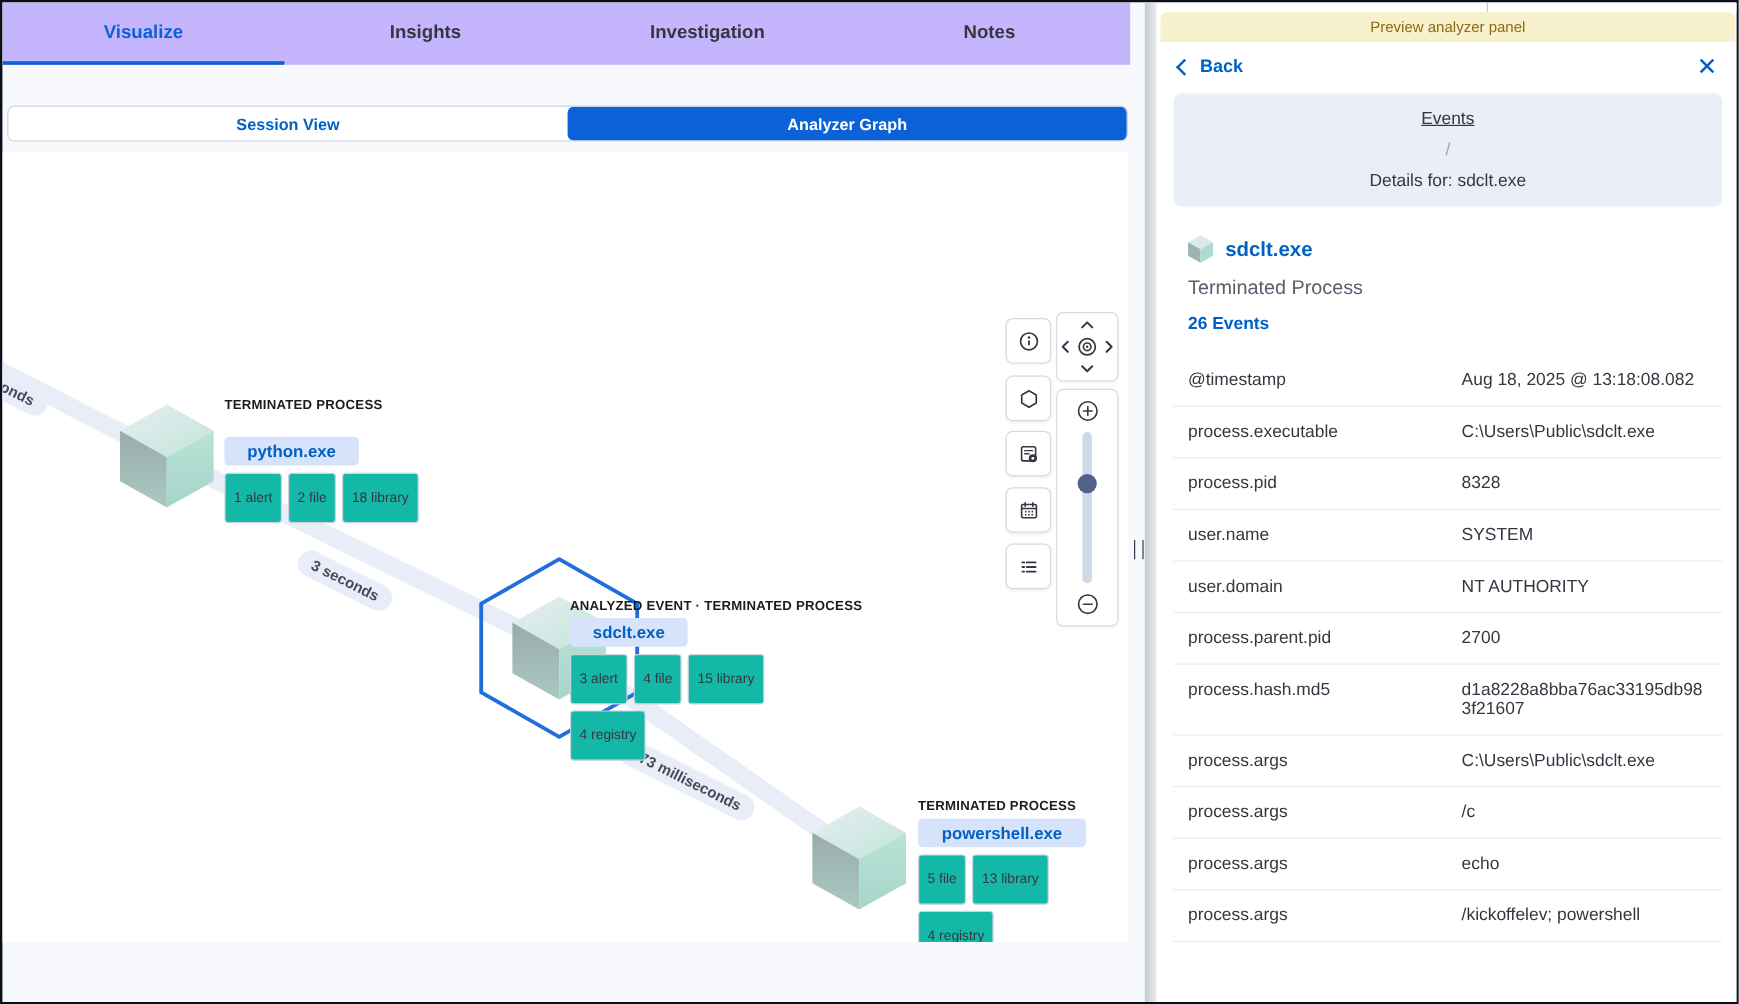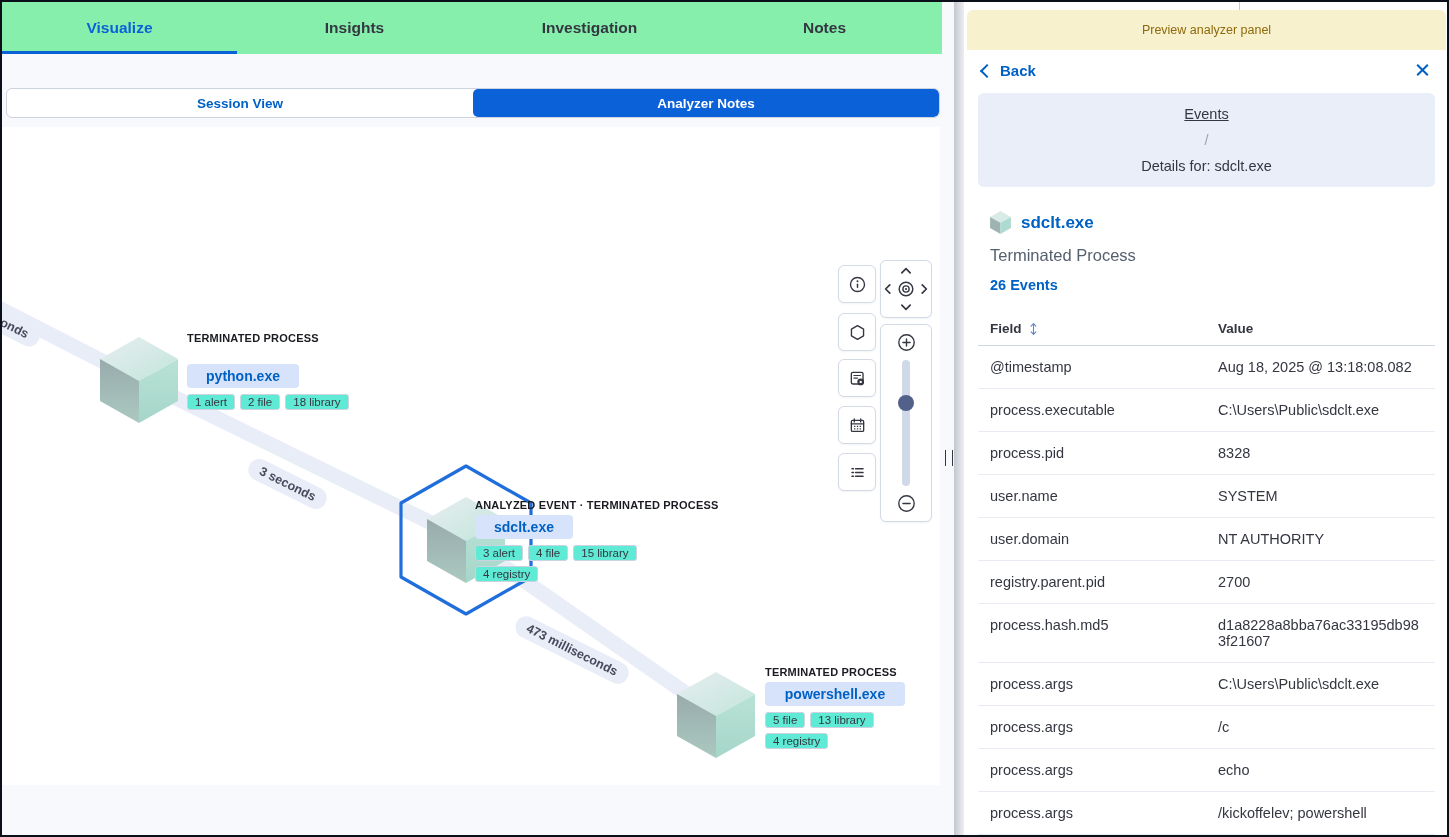"Visualize" .tabs { background: #86efac -> #c4b5fd }
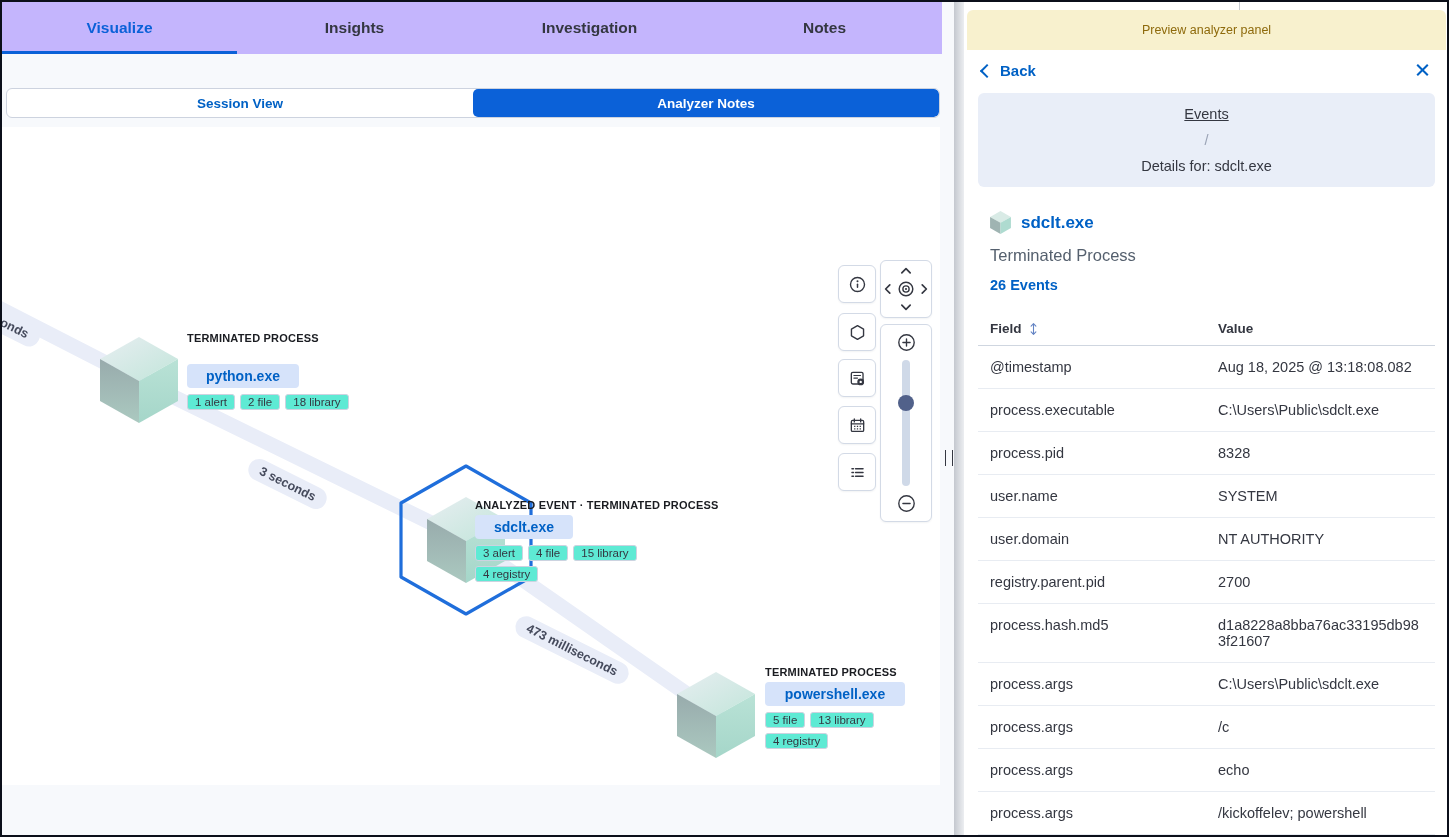"Preview analyzer panel" .banner { height: 40px -> 25px }
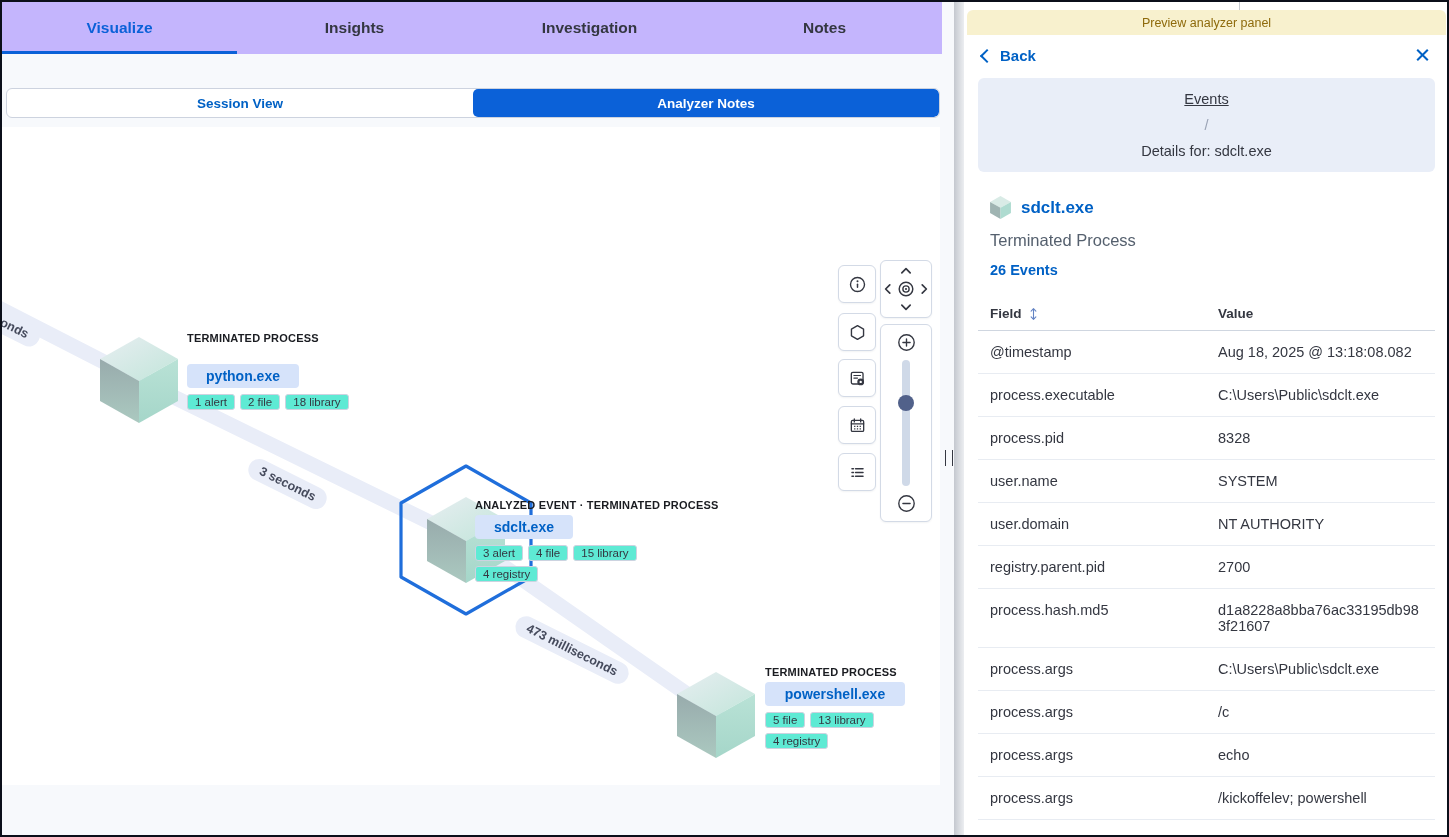"Analyzer Notes" div.toggle-option { text: Notes -> Graph }
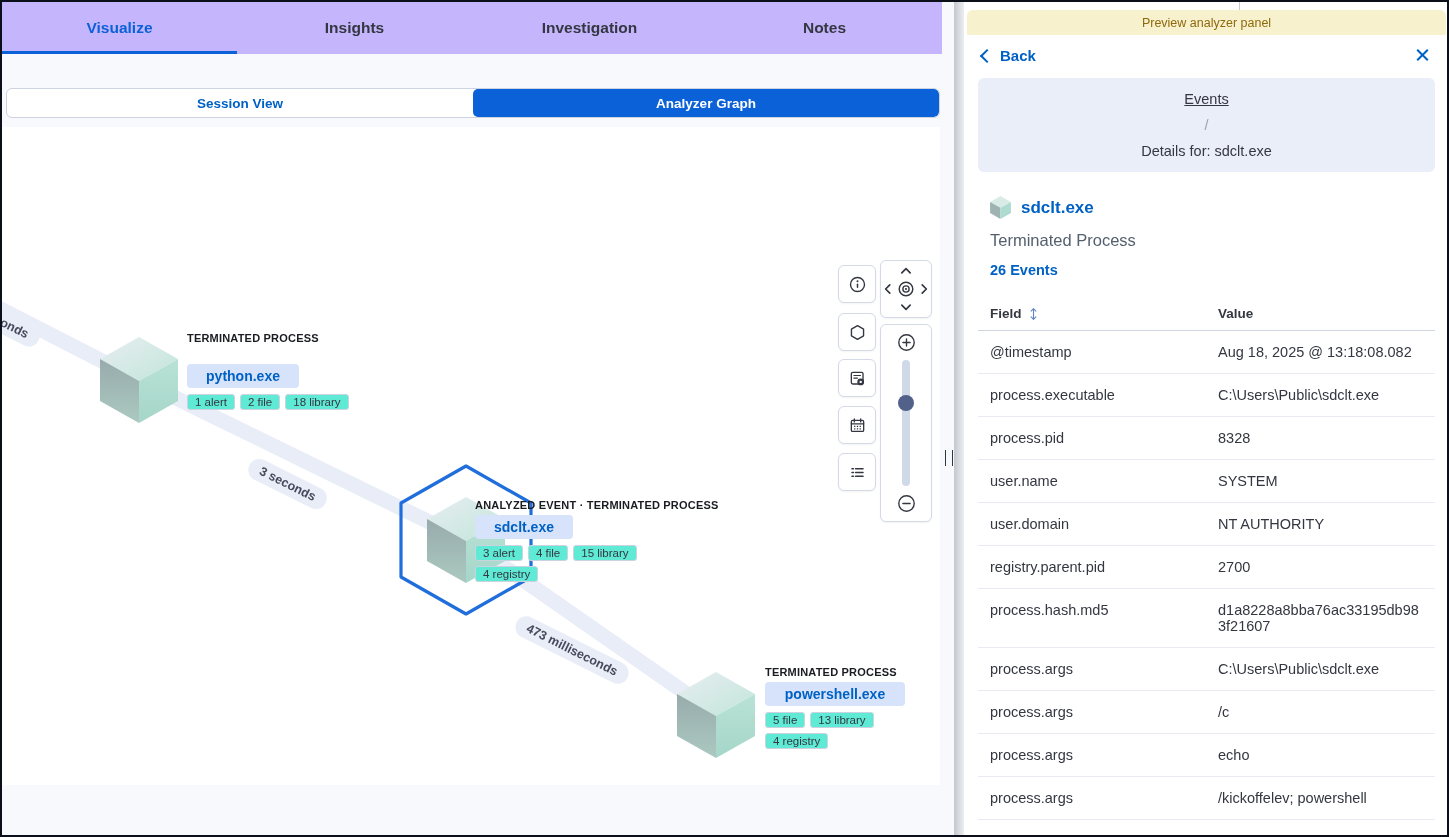"Field" div.trow { html: <div> <div> <span>Field</span> <svg> <path></path> </svg> </div> <div>Value</div> </div> -> none }
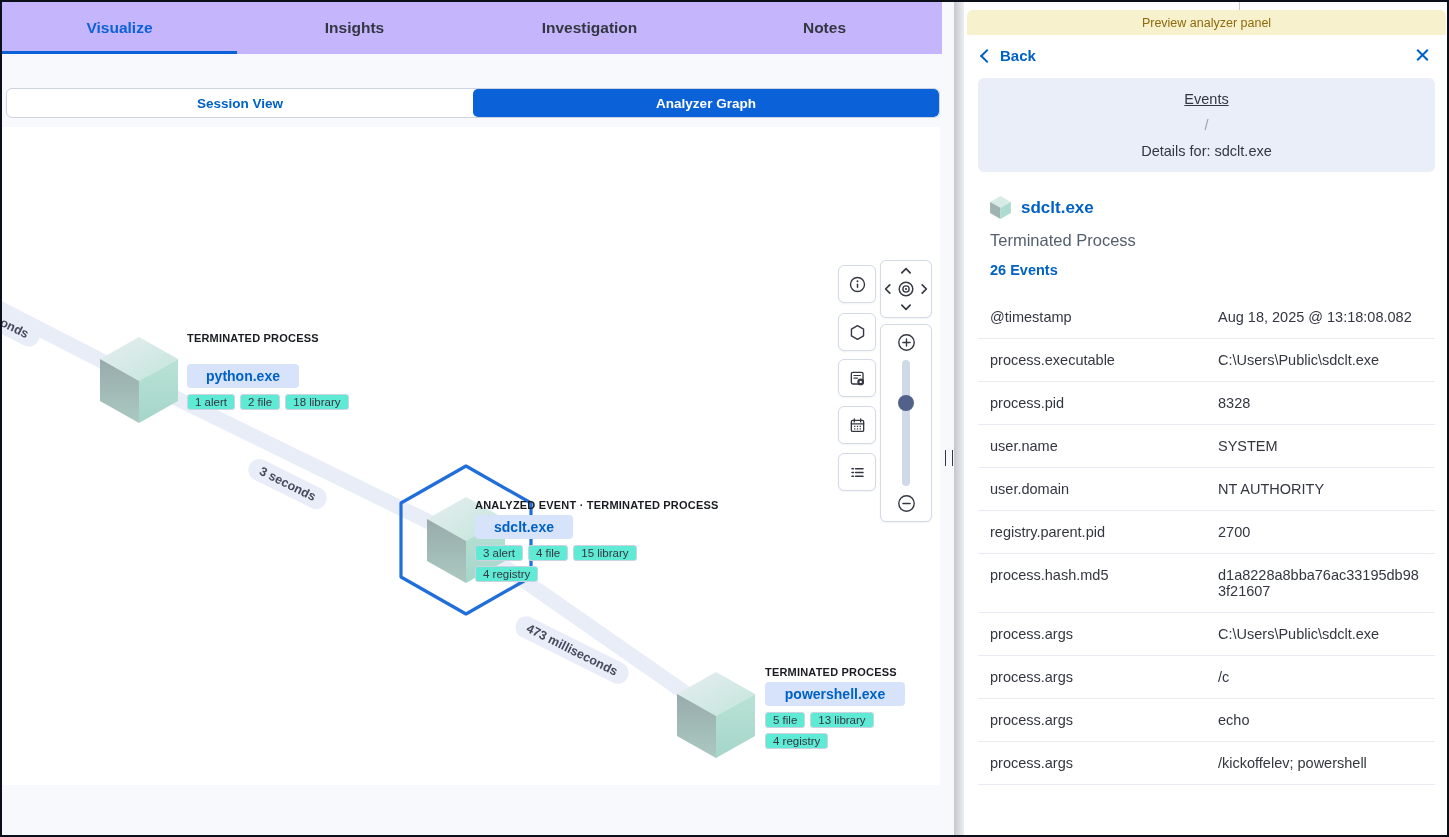"1 alert" .badge { background: #5eead4 -> #14b8a6; padding: 1px 7px -> 14px 7px }
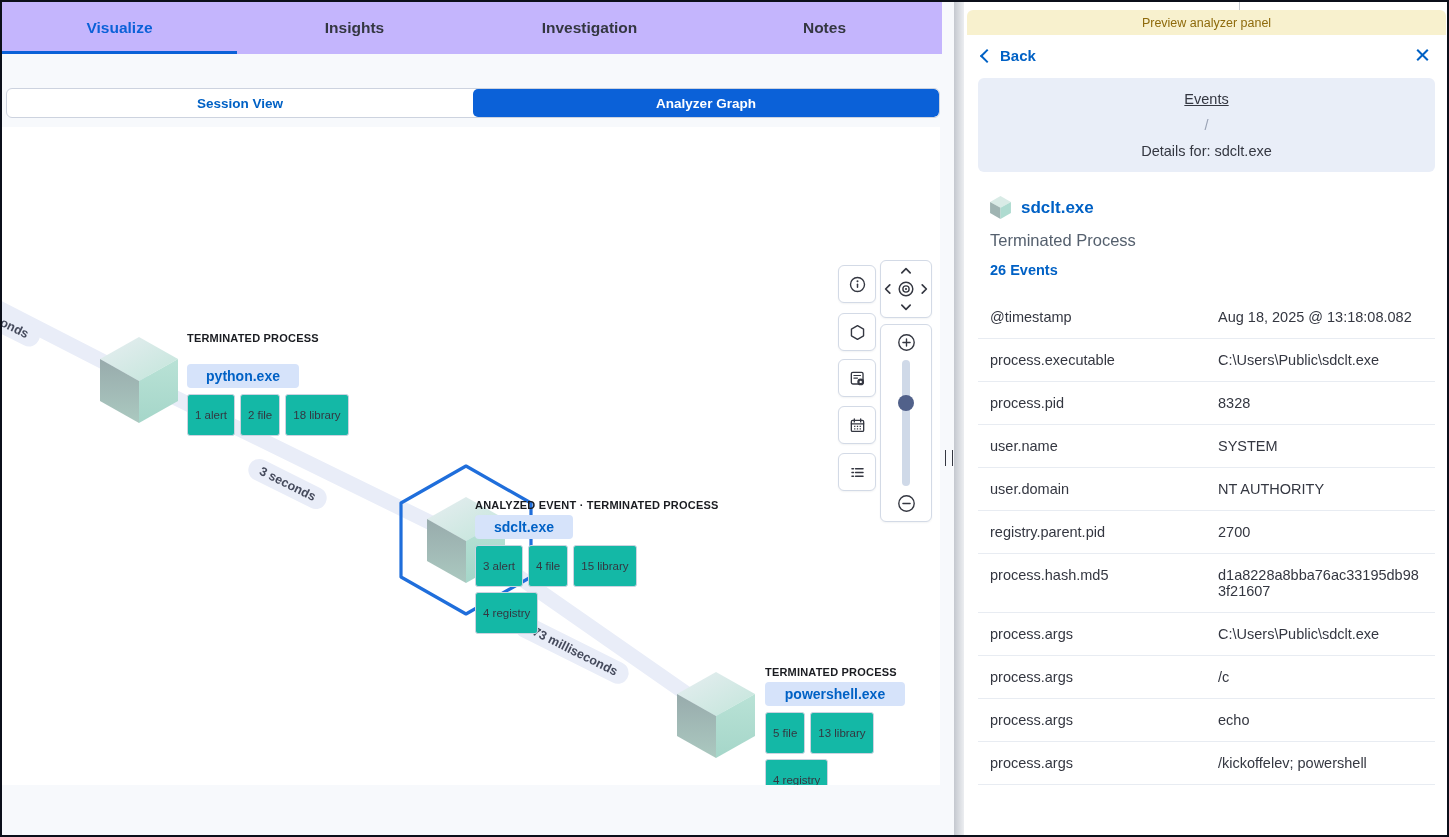"registry.parent.pid" div.fcell { text: registry.parent.pid -> process.parent.pid }
